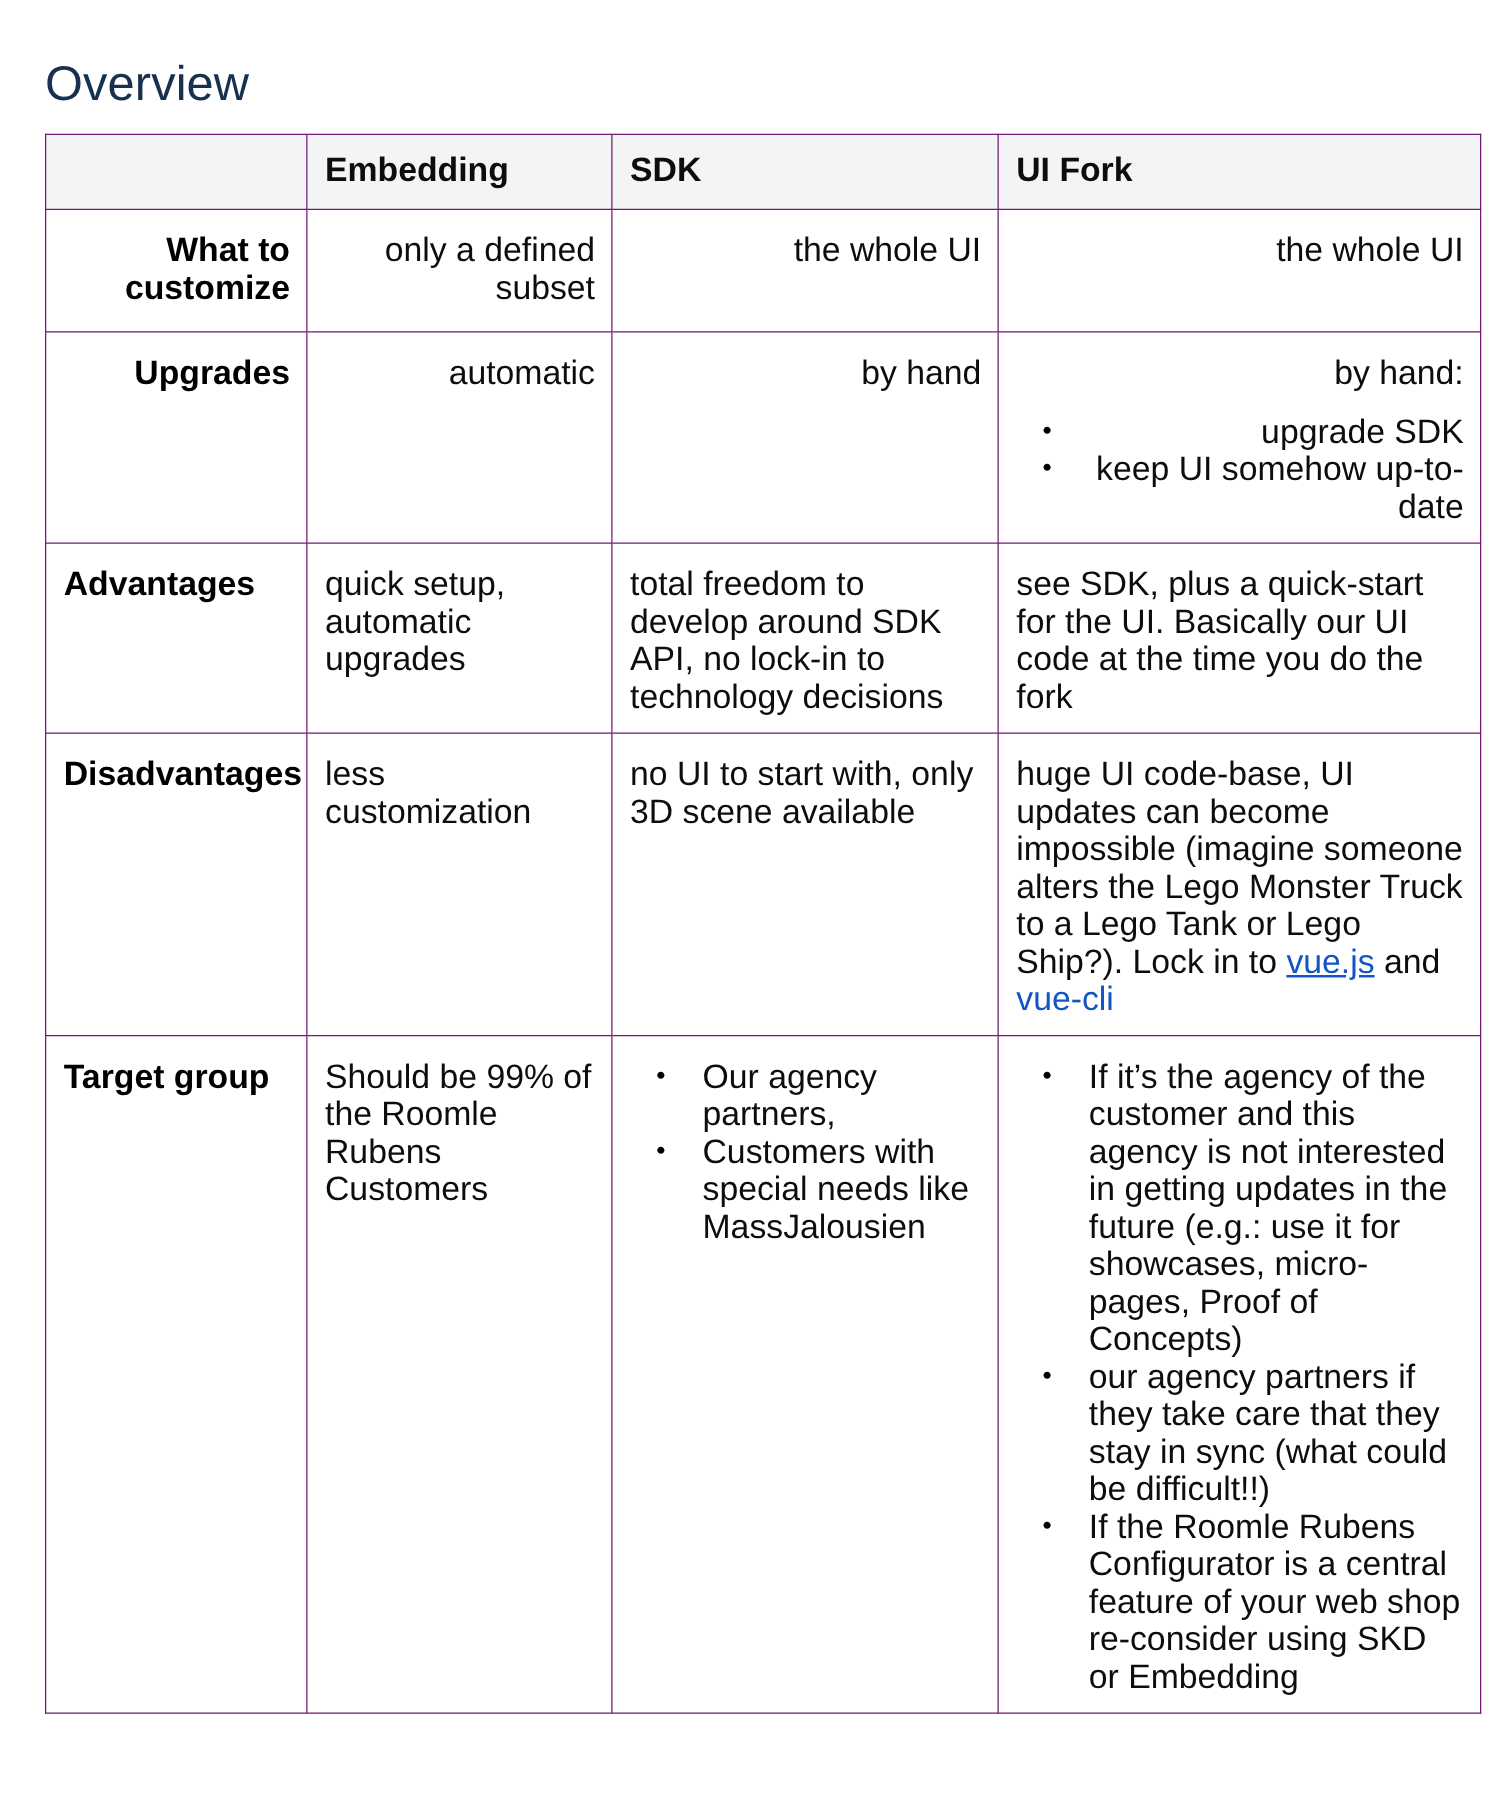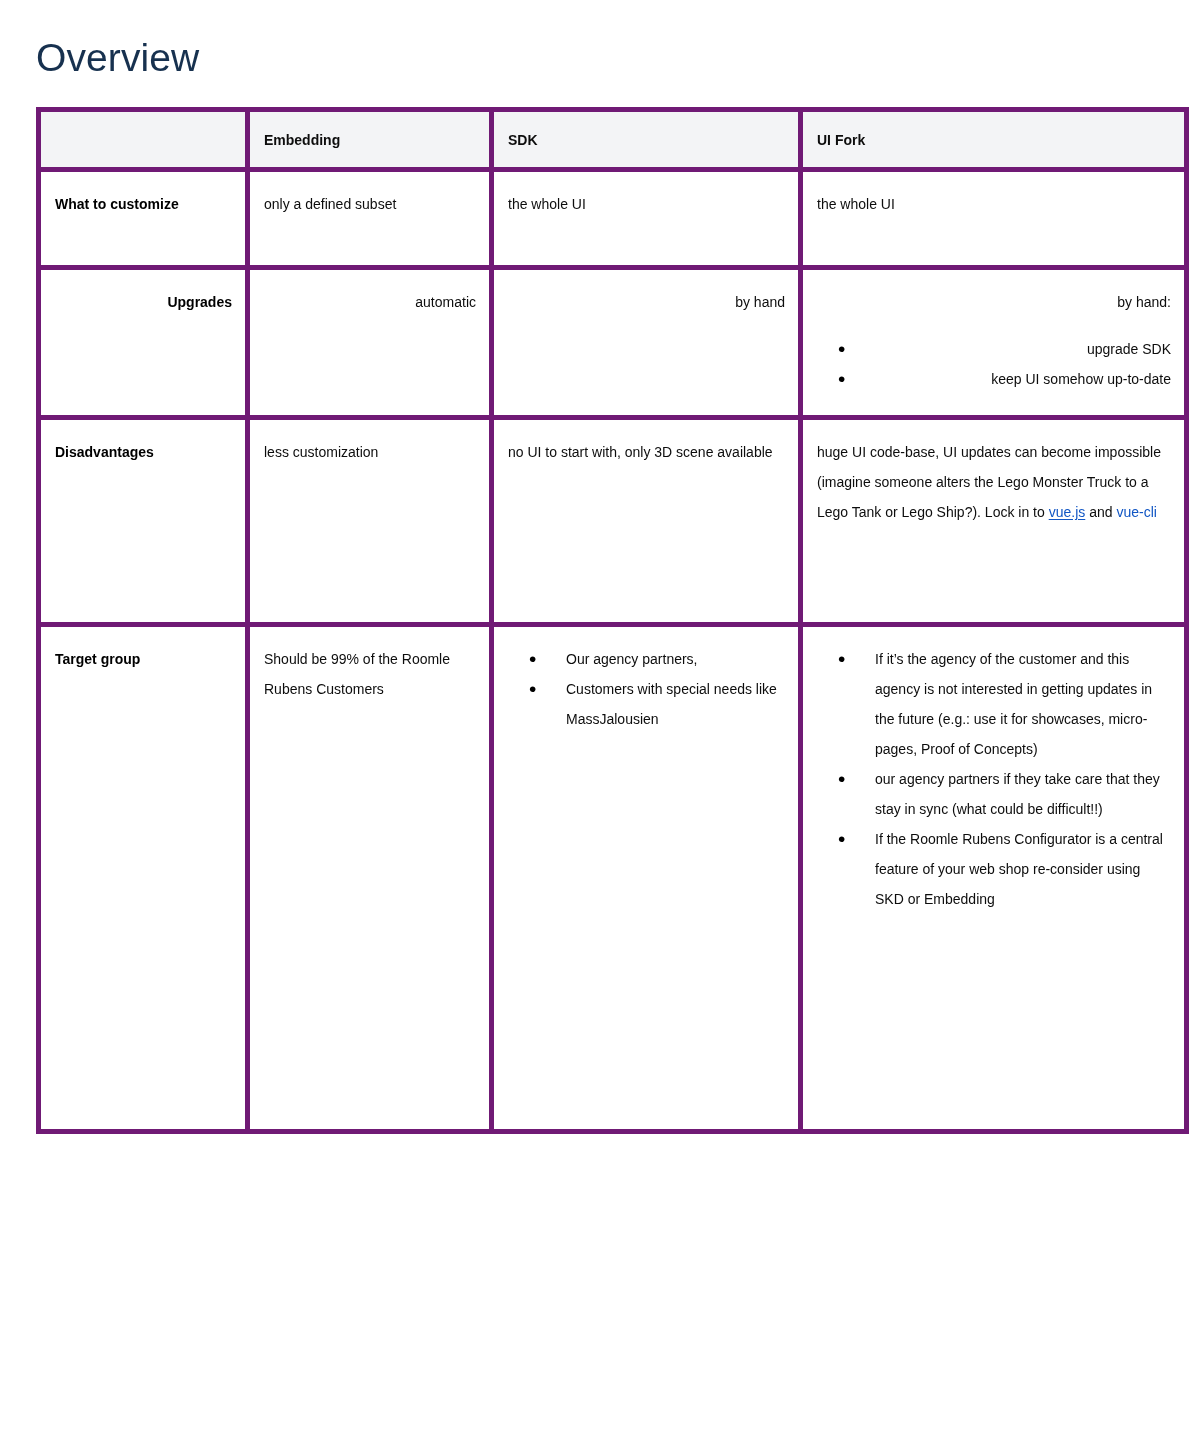"Overview" .page-title { top: 4px -> 14px }
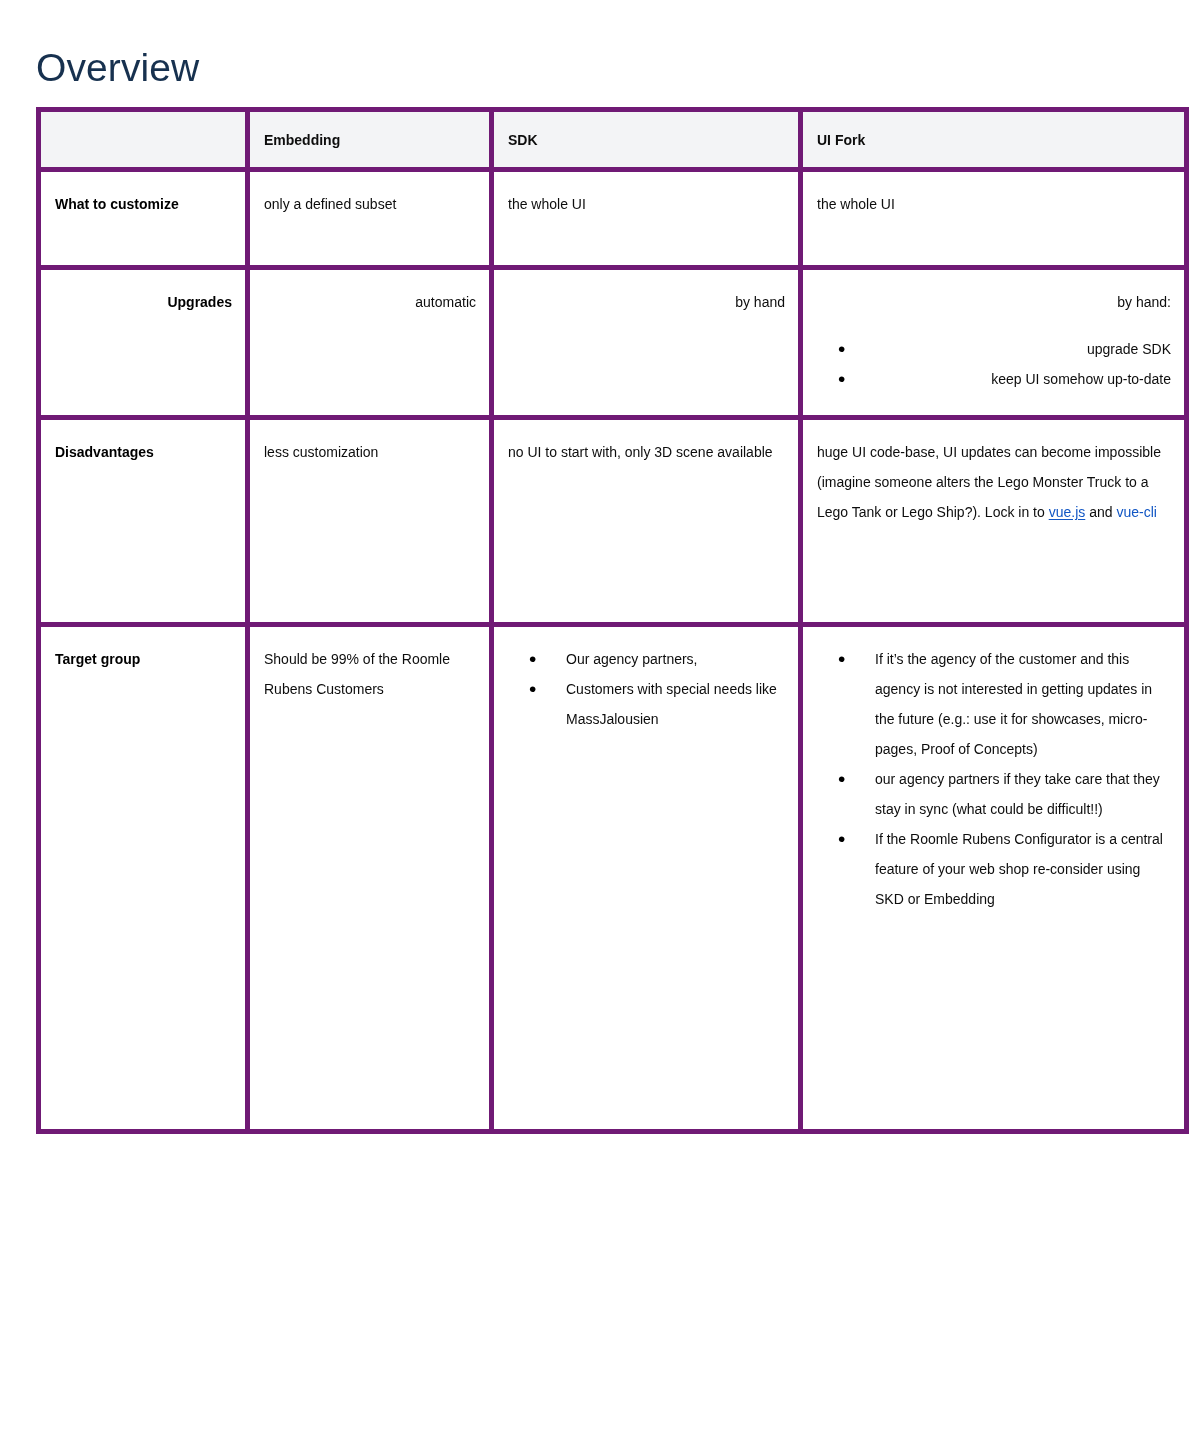"Embedding" table.overview th, table.overview td { border: 5px solid #701a75 -> 1px solid #701a75; font-size: 14px -> 27px }
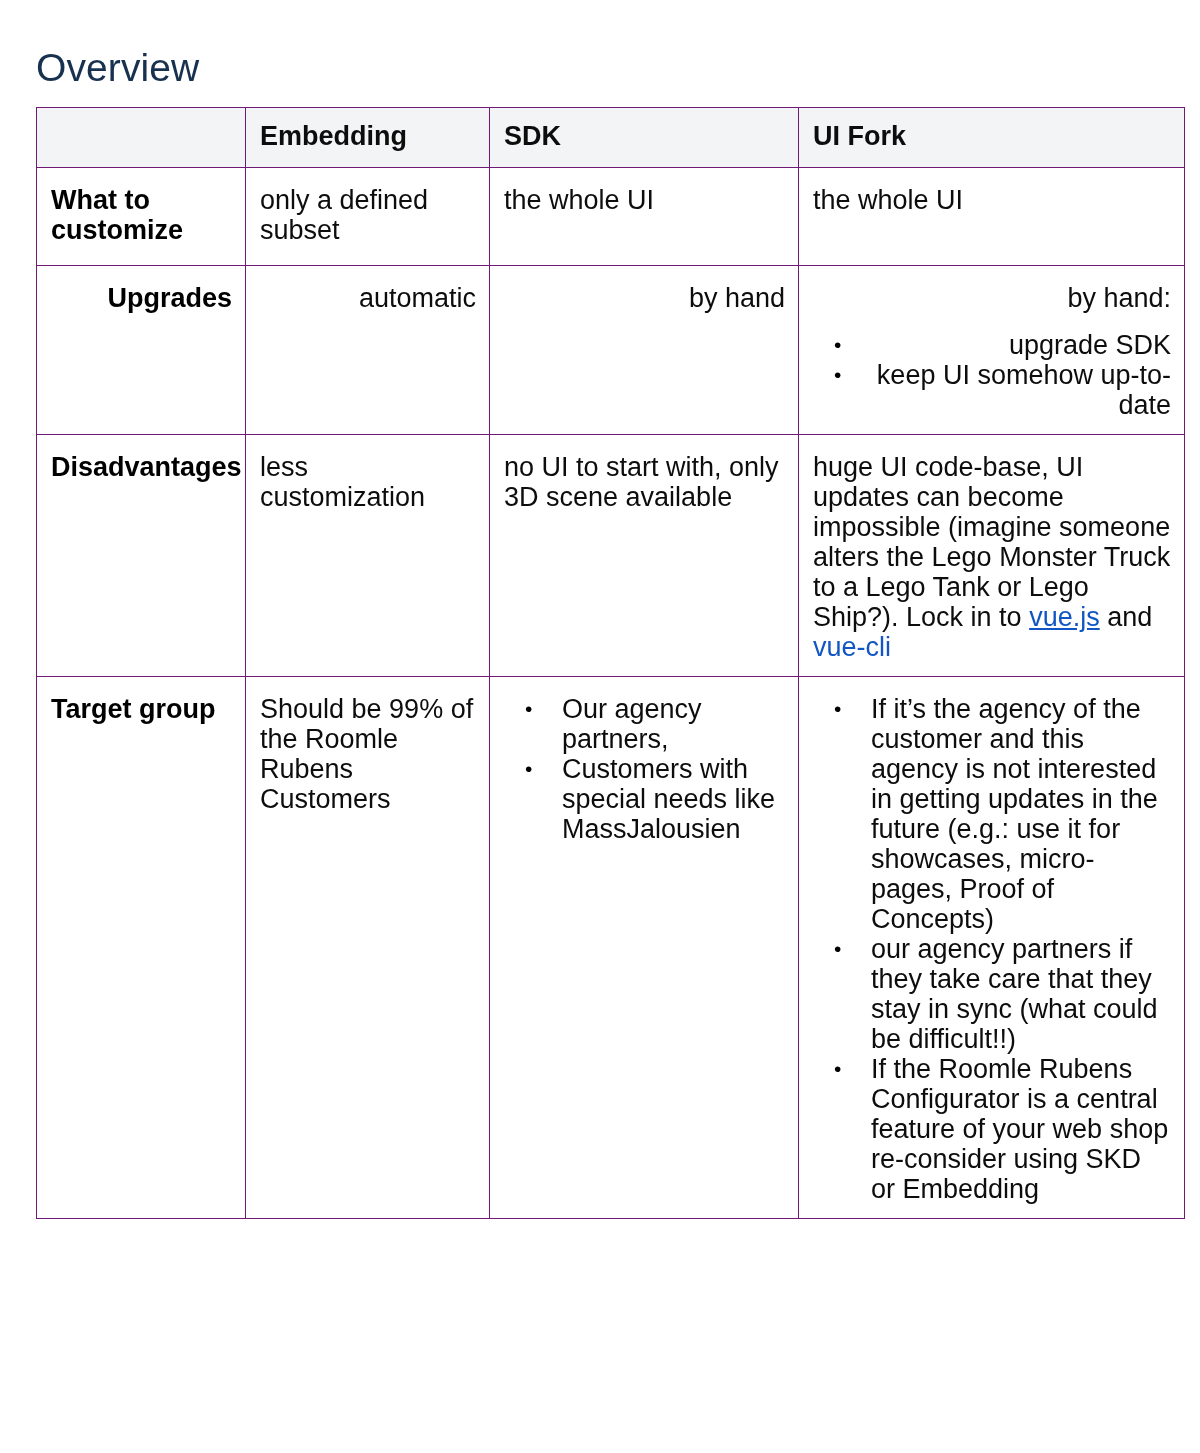"What to customize" tr.r-customize td { text-align: none -> right }
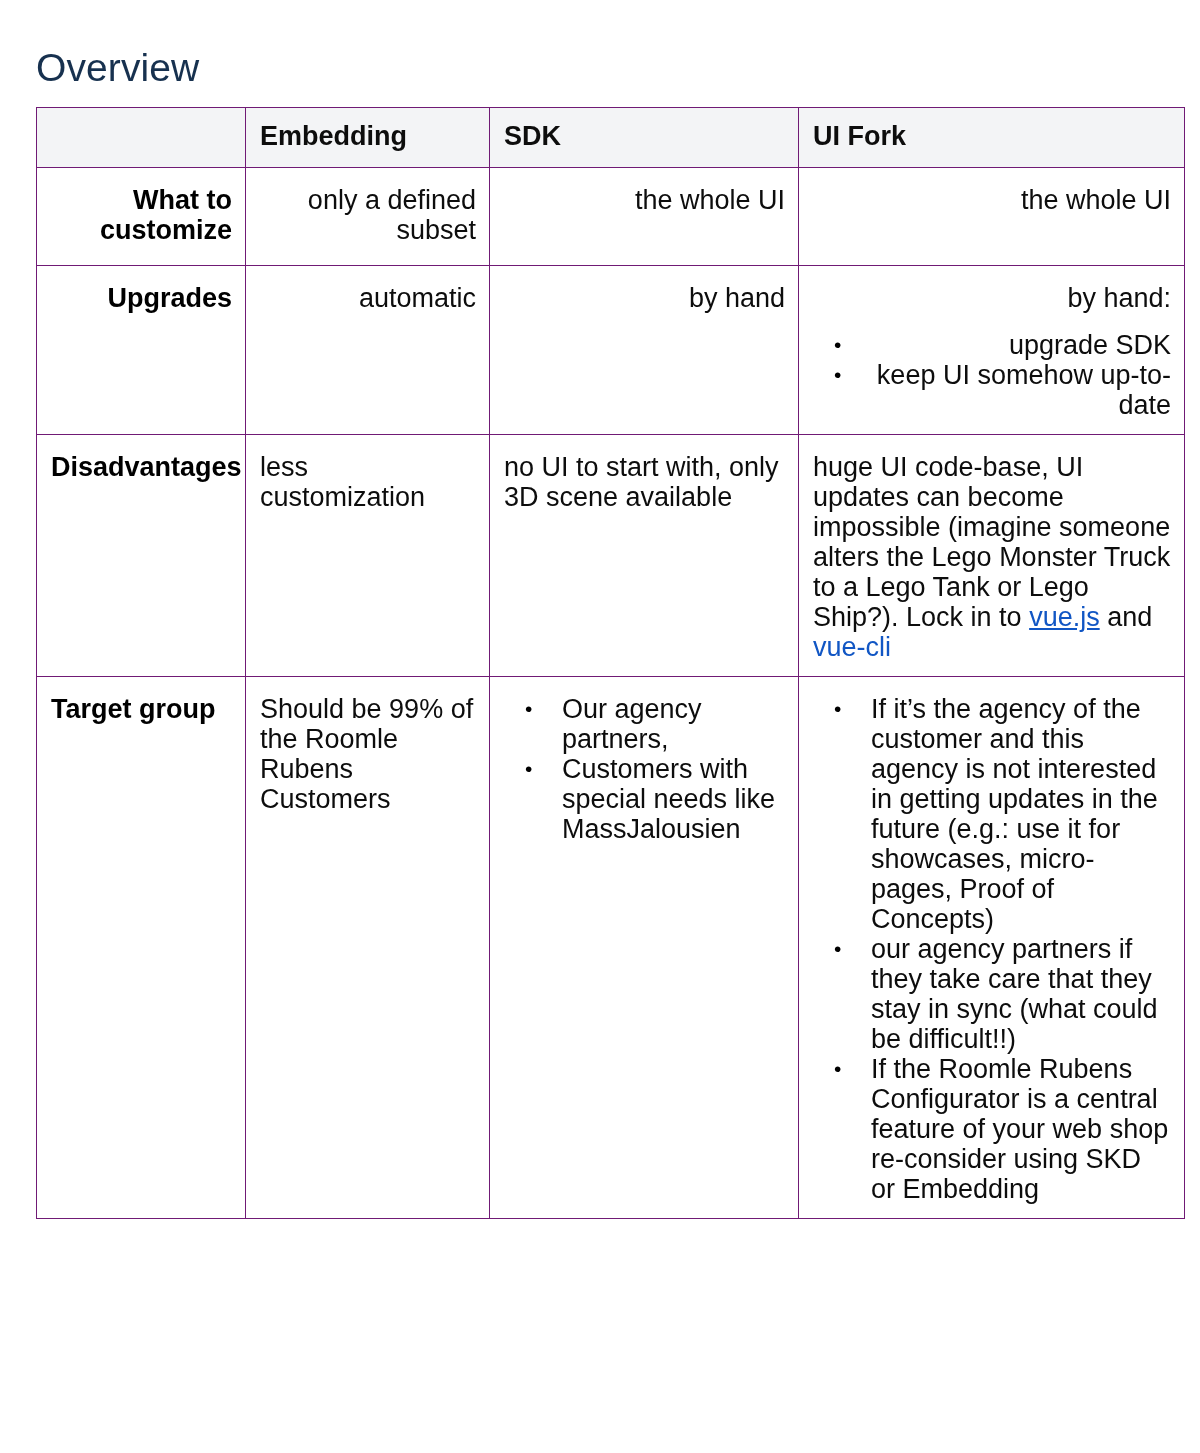"Advantages" tr.r-advantages { html: none -> <tr> <td>Advantages</td> <td>quick setup, automatic upgrades</td> <td>total freedom to develop around SDK API, no lock-in to technology decisions</td> <td>see SDK, plus a quick-start for the UI. Basically our UI code at the time you do the fork</td> </tr> }
